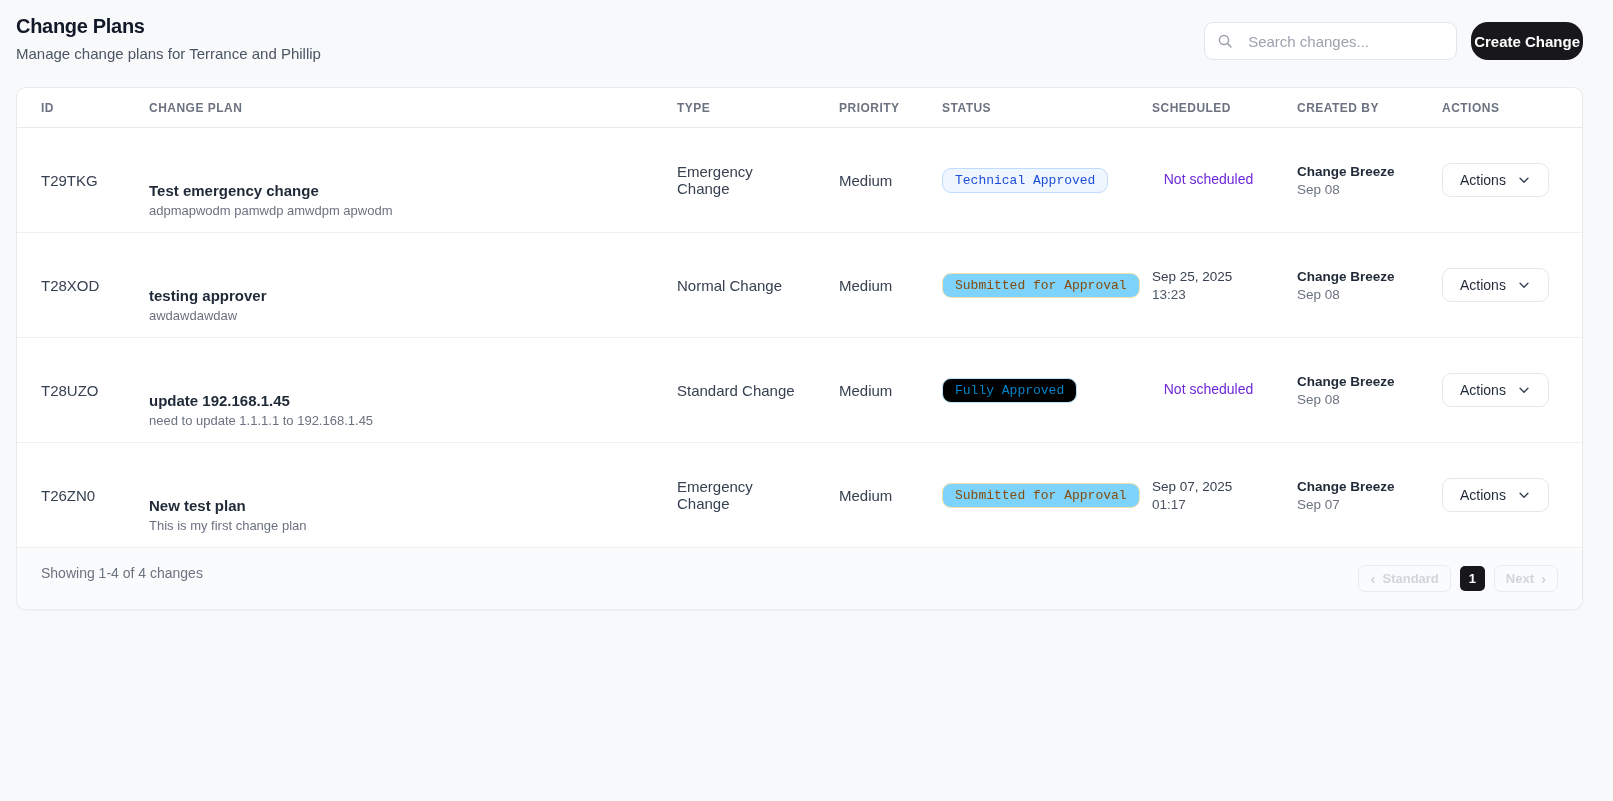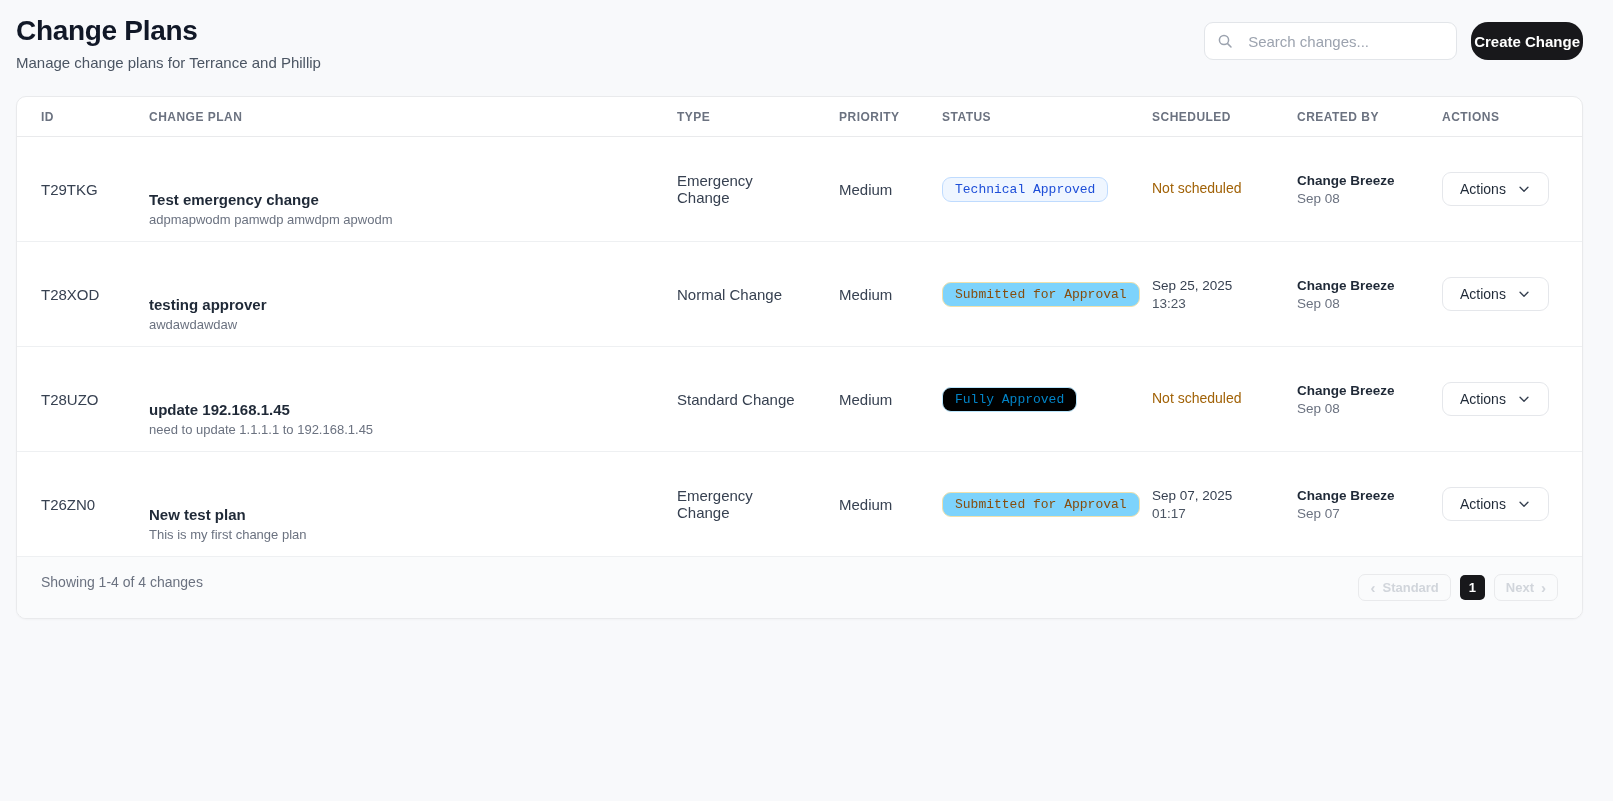"Change Plans" .page-title { font-size: 28px -> 20px }
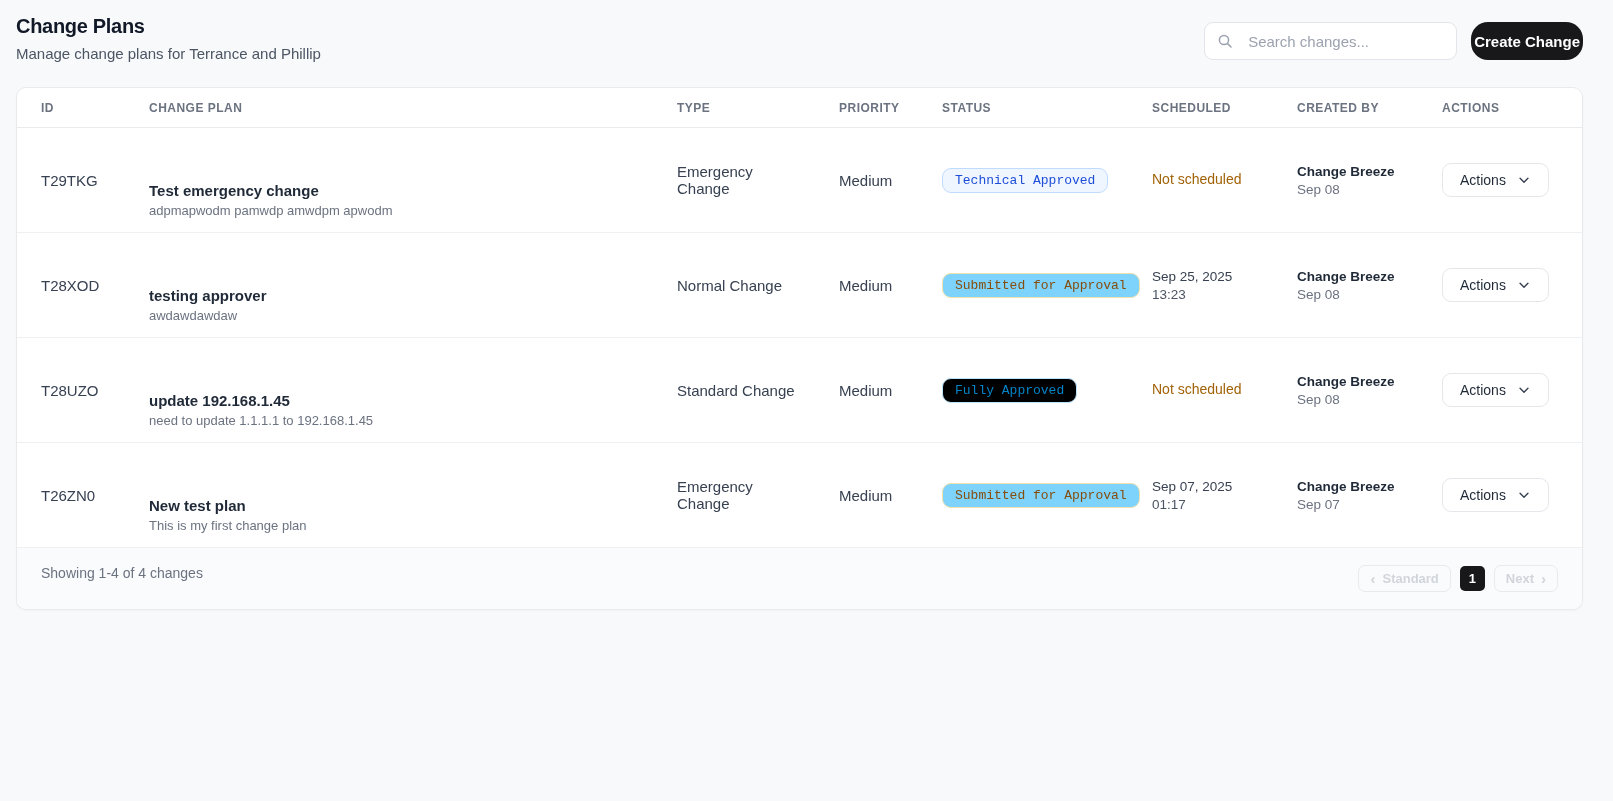"Not scheduled" td.sched[data-variant="muted"] .sched-line1 { color: #a16207 -> #6d28d9; text-align: none -> center }
